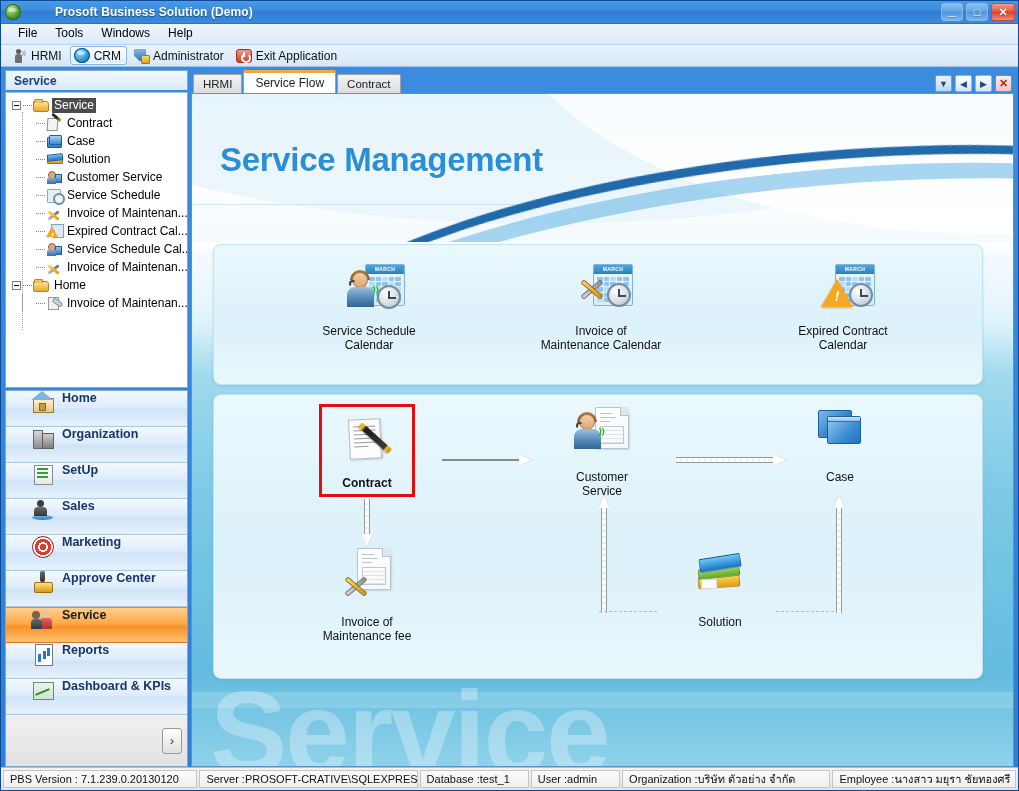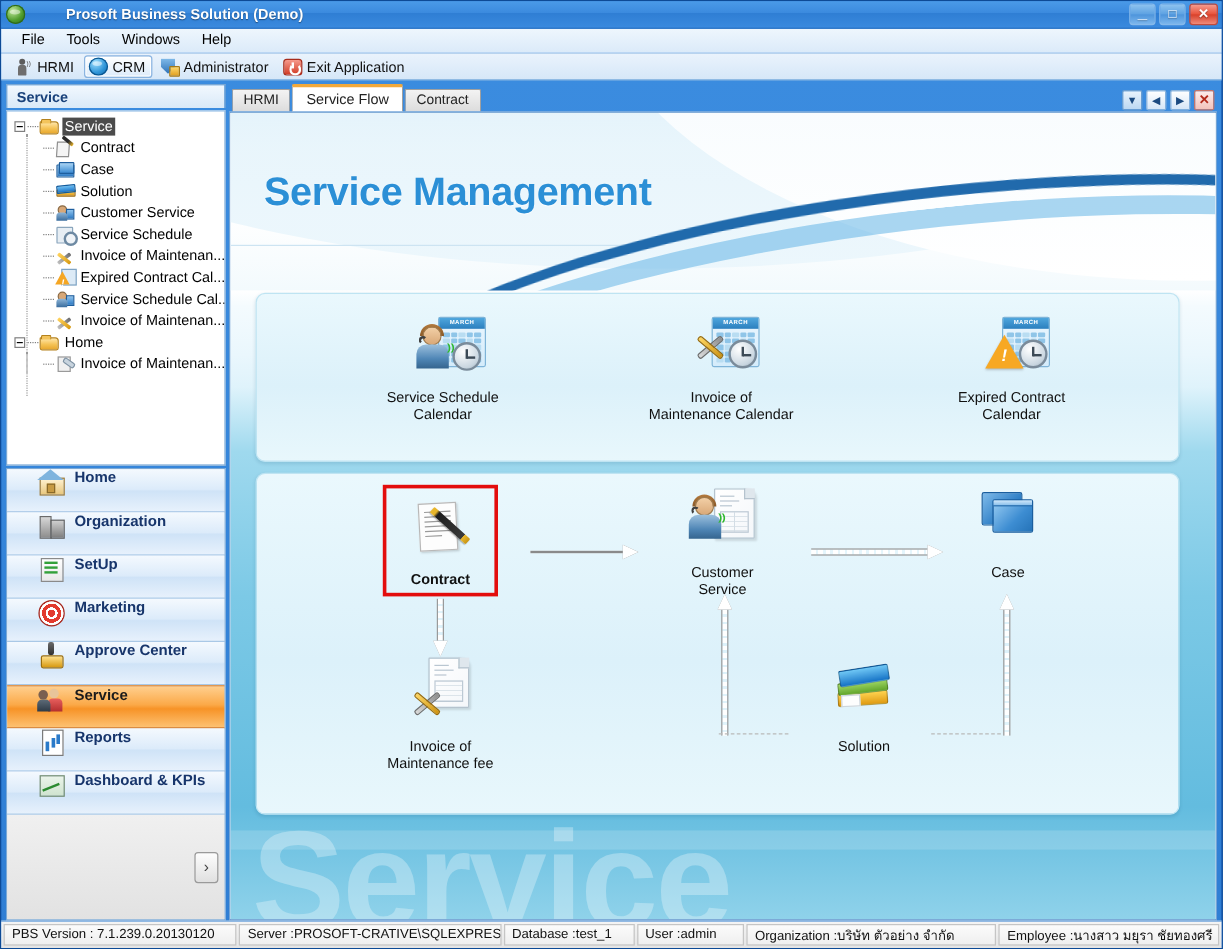"Sales" div.navbtn { html: none -> <div> <span> <i></i> </span> <span>Sales</span> </div> }
